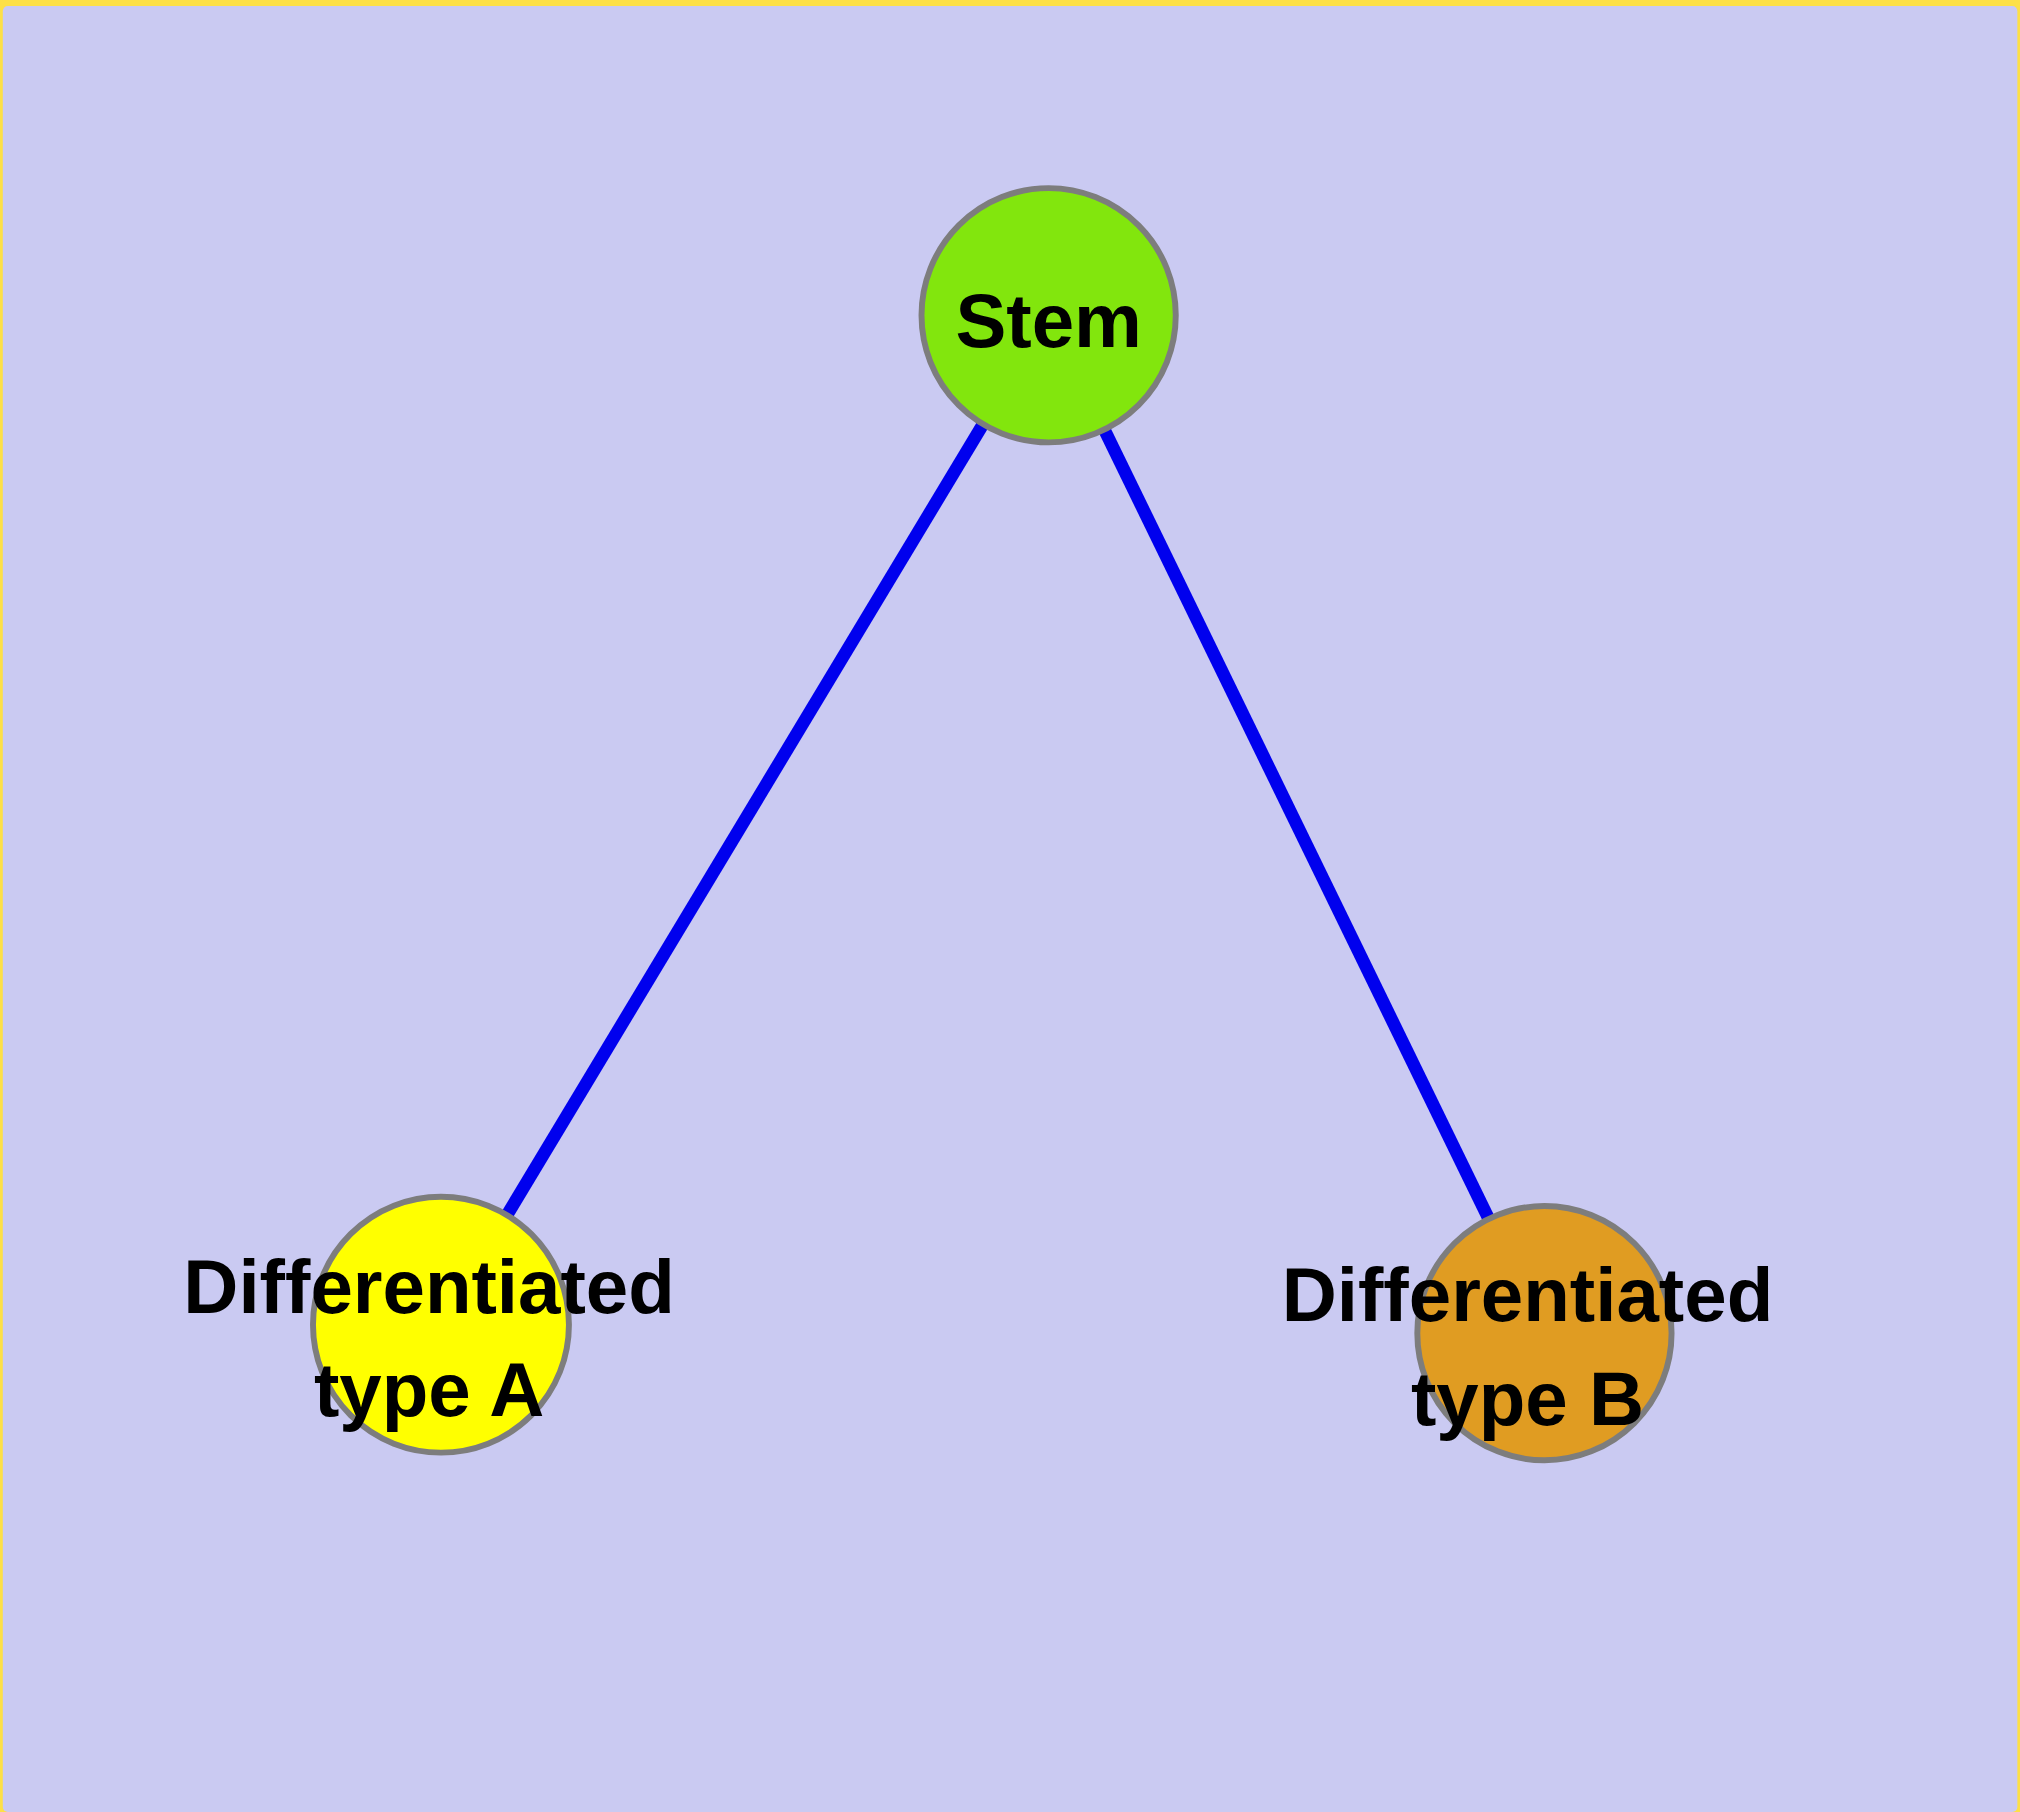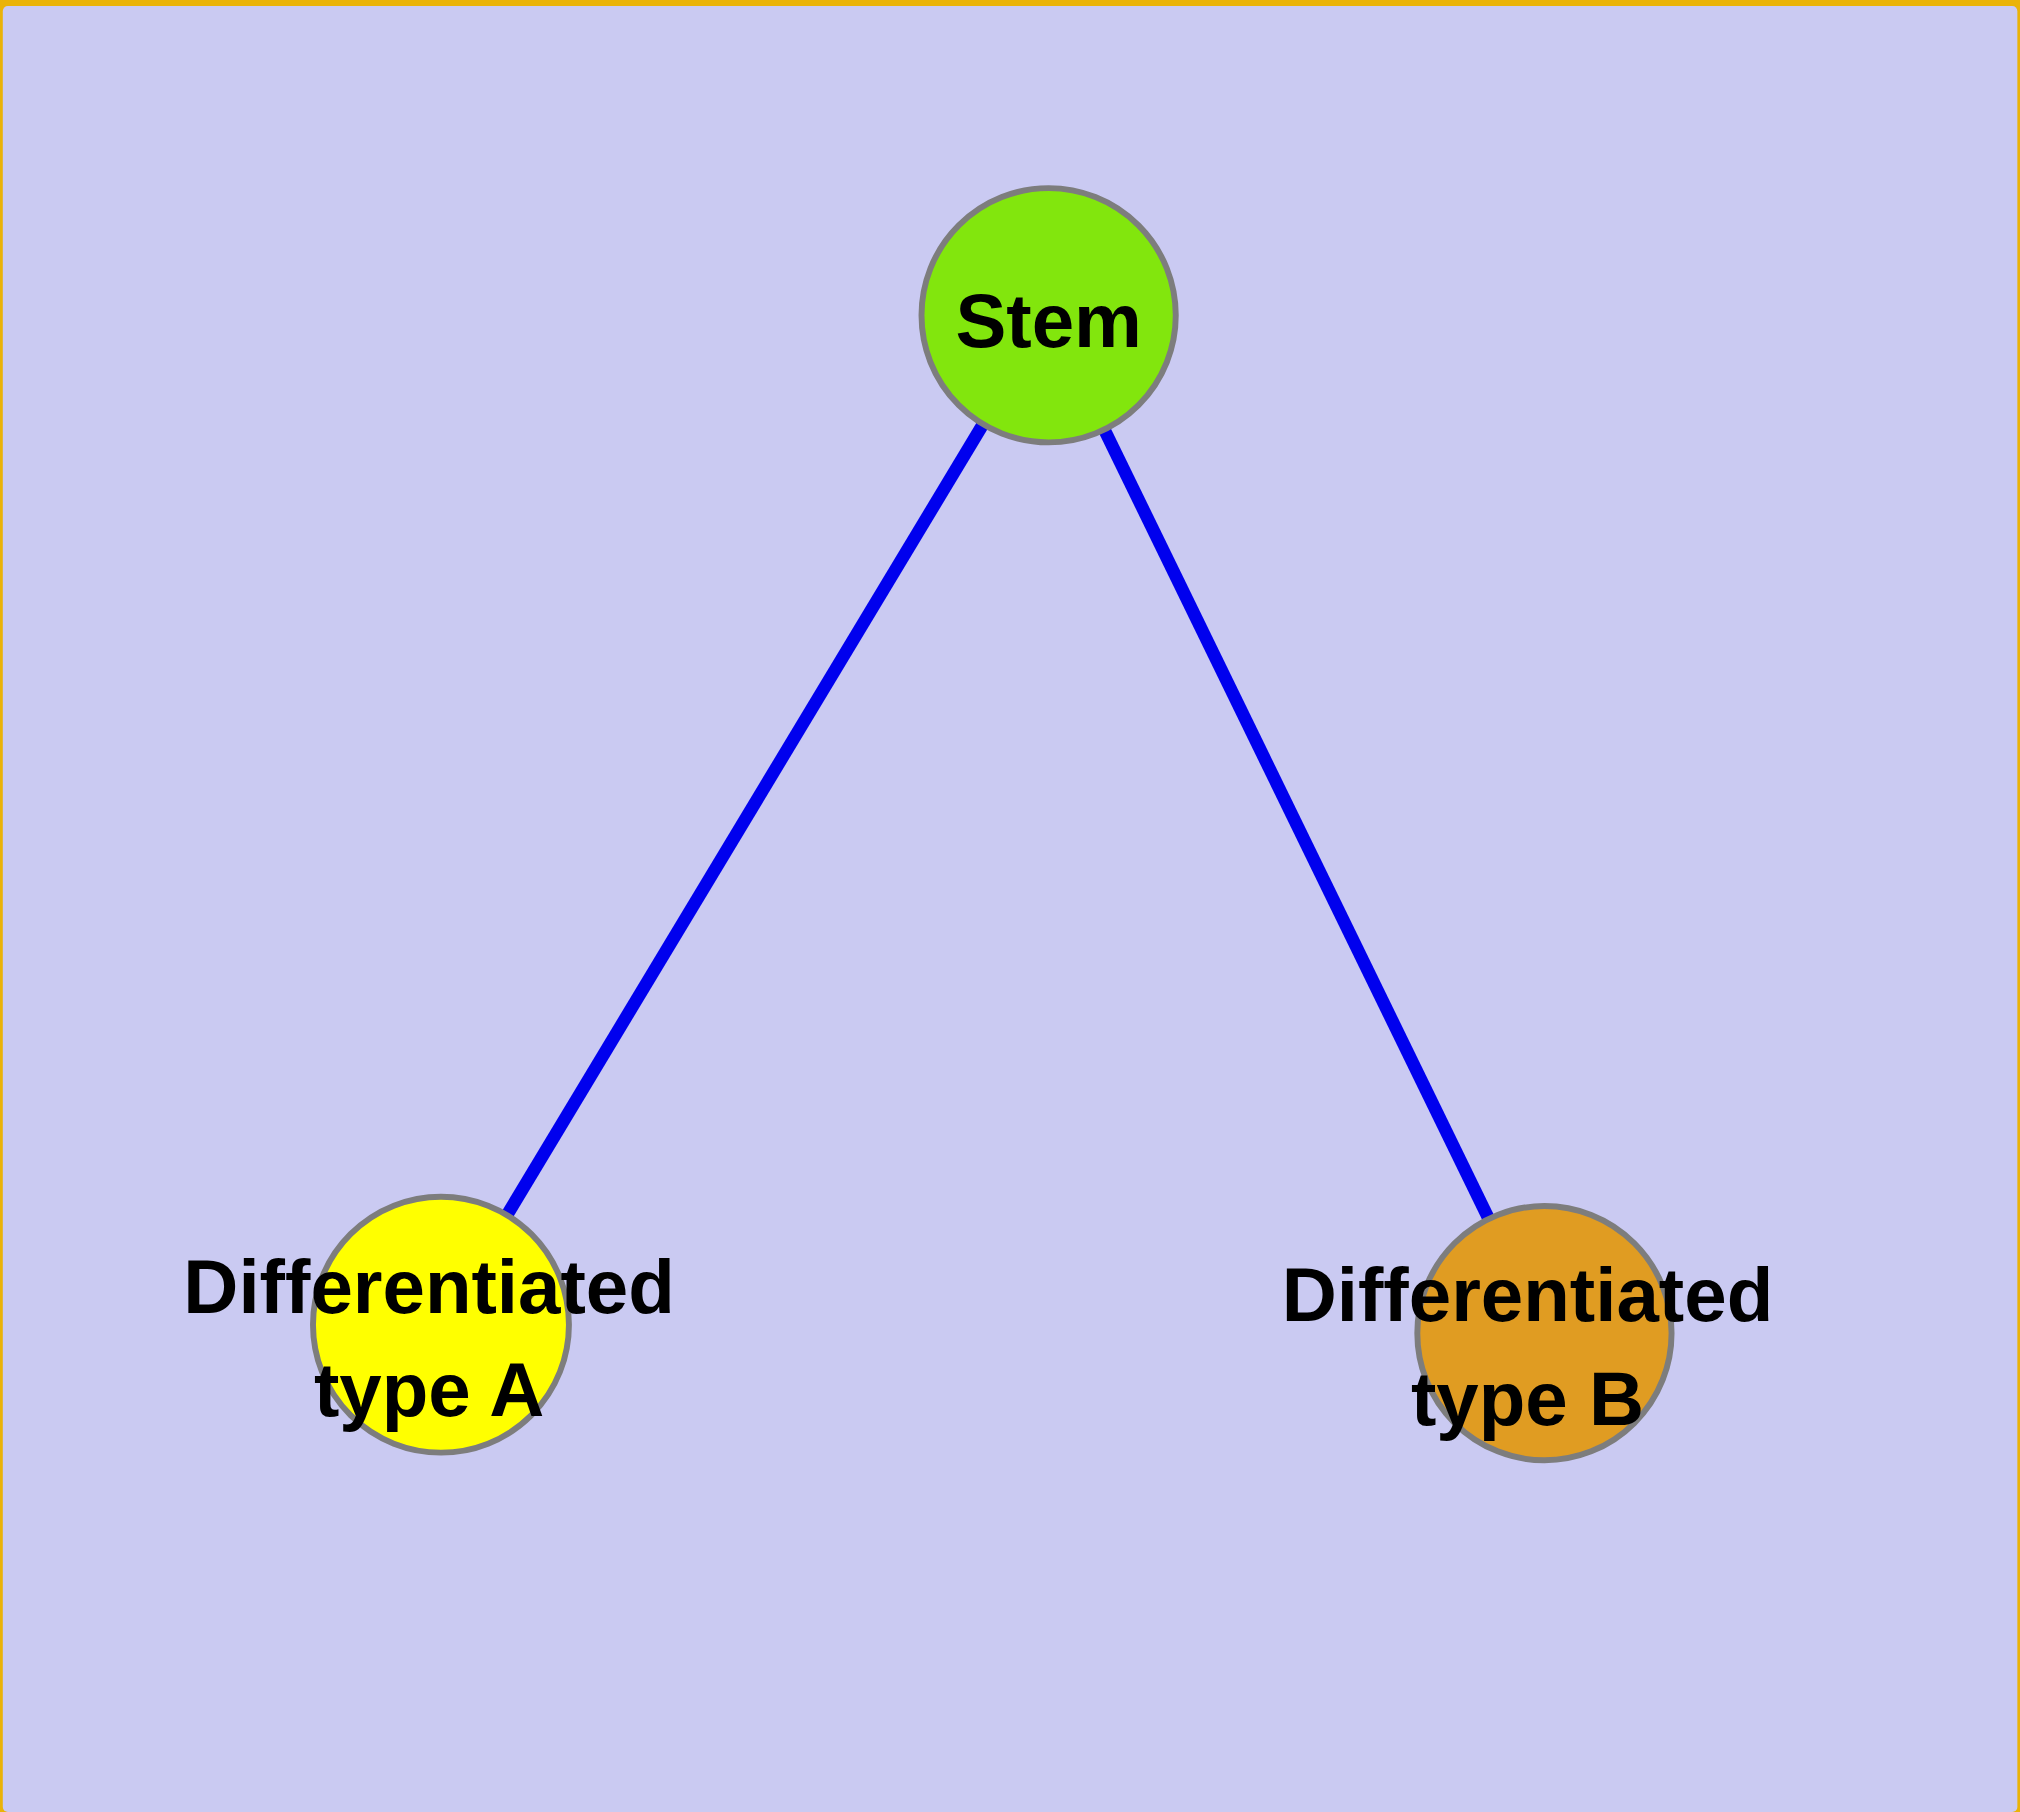"Stem" .stage { background: #eab308 -> #fde047 }
